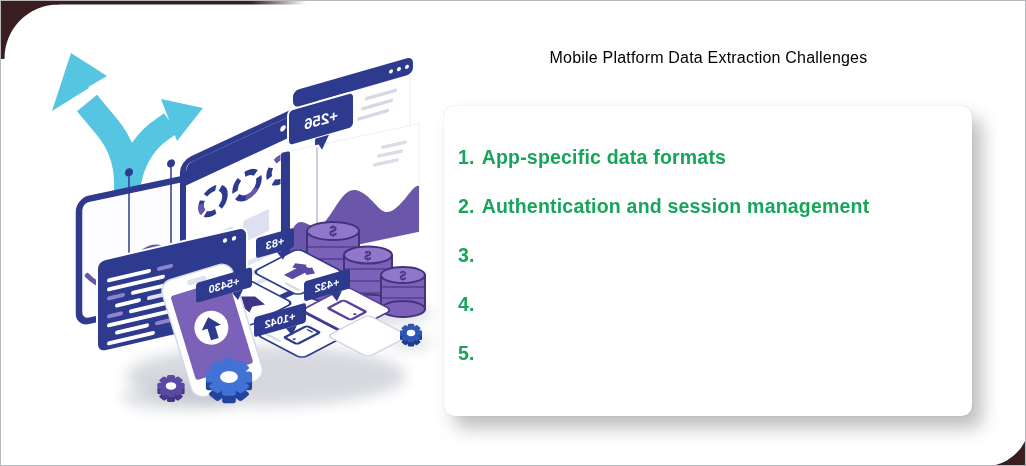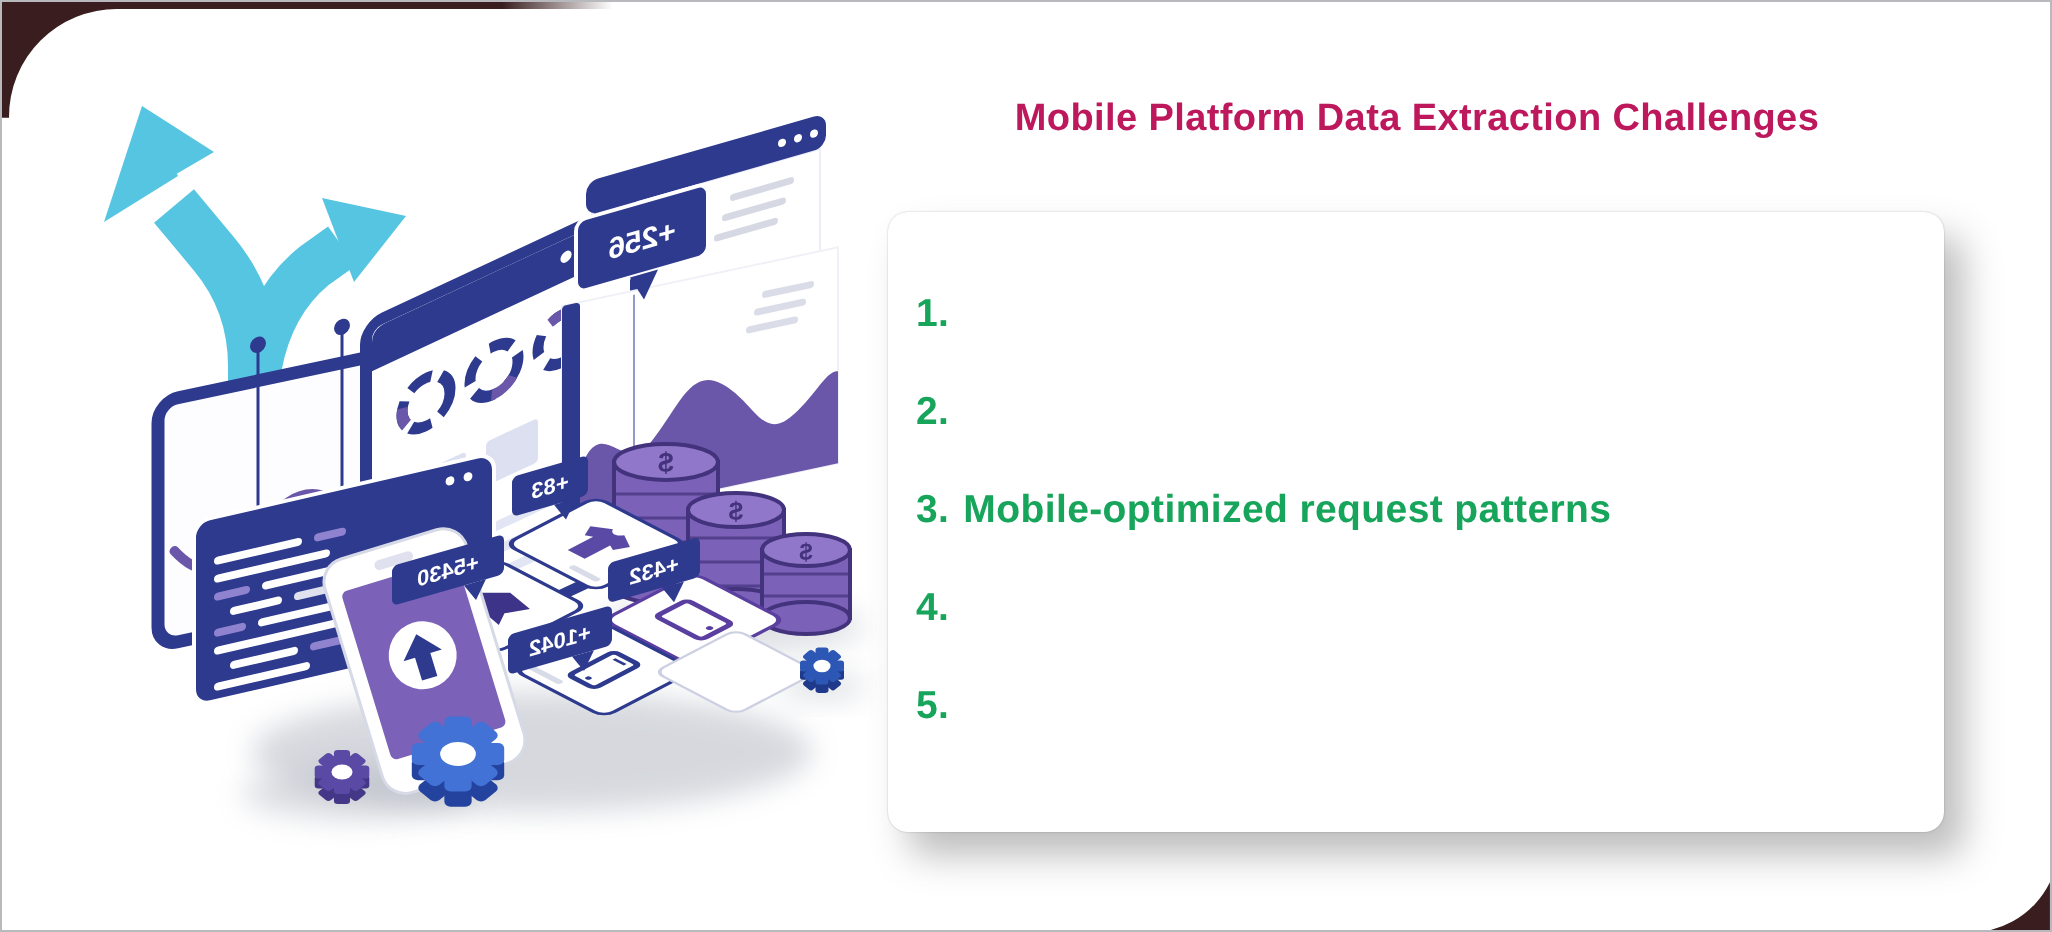"Mobile Platform Data Extraction" .title { color: #be185d -> #000000; font-size: 19px -> 16px; font-weight: 700 -> 400 }
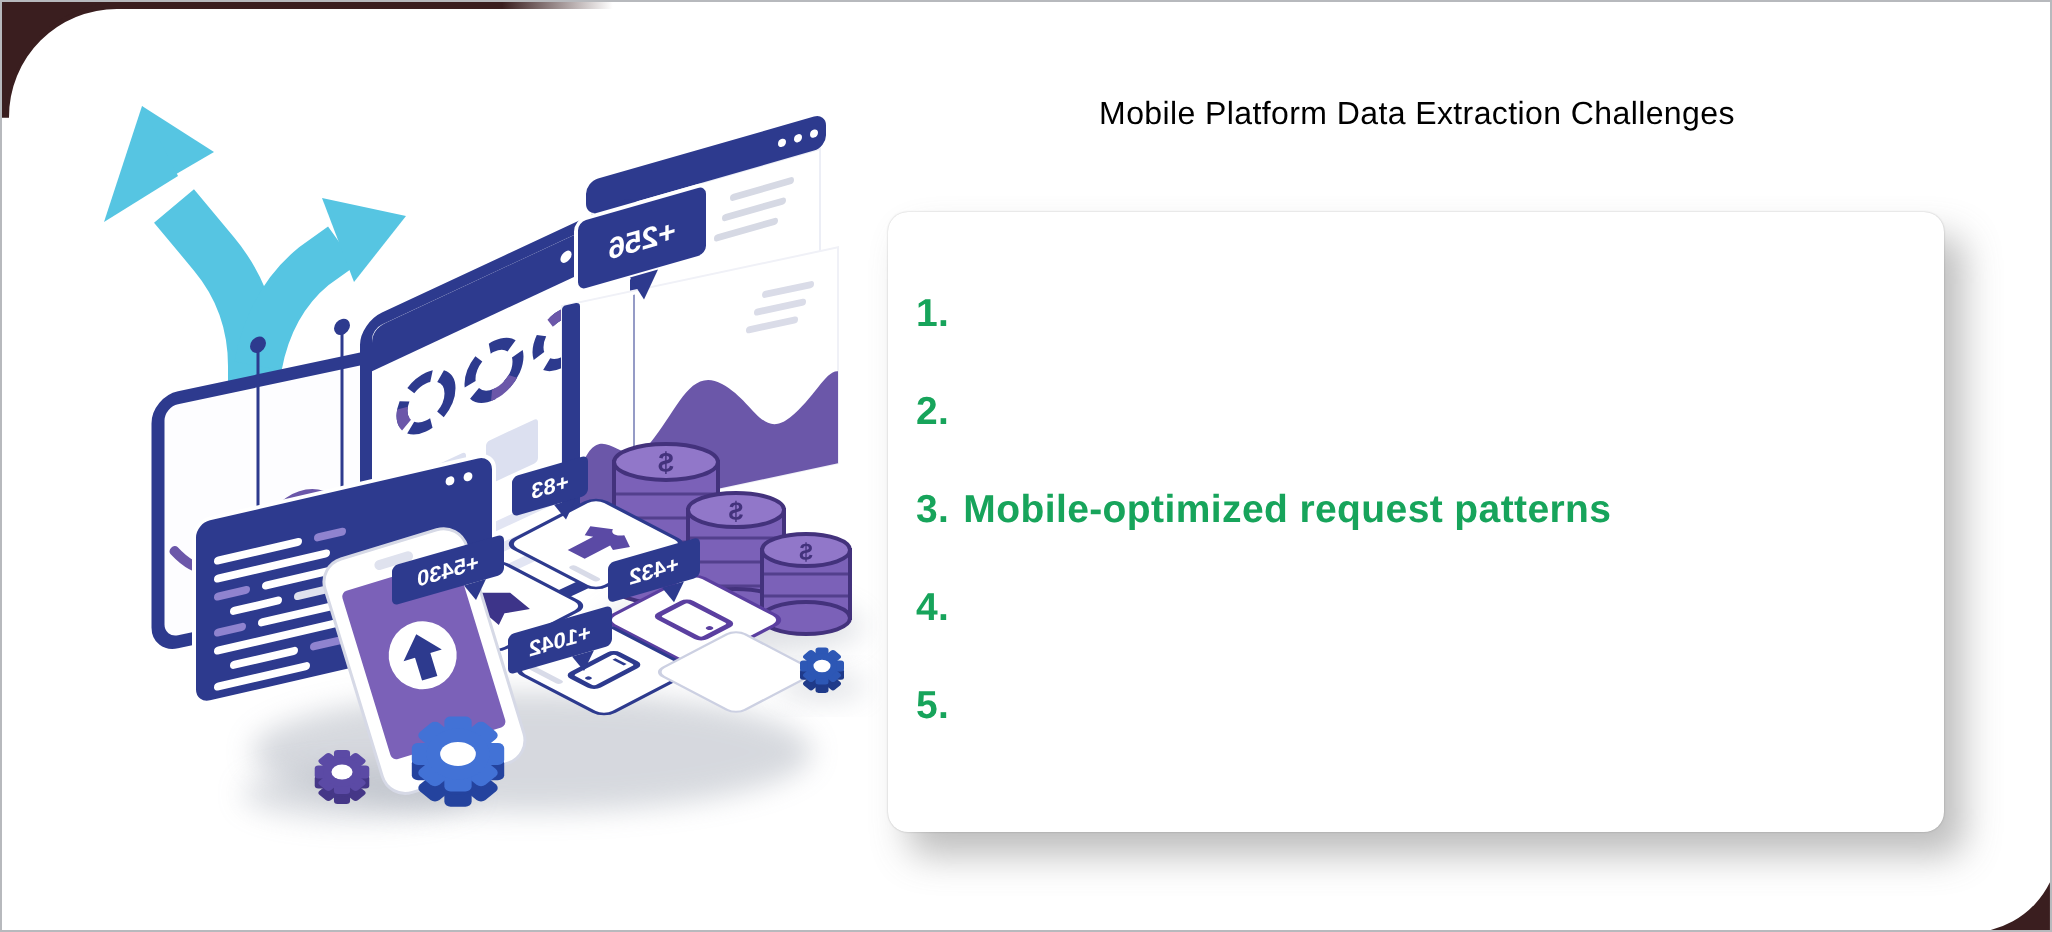"App-specific data formats" span { html: none -> <span>App-specific data formats</span> }
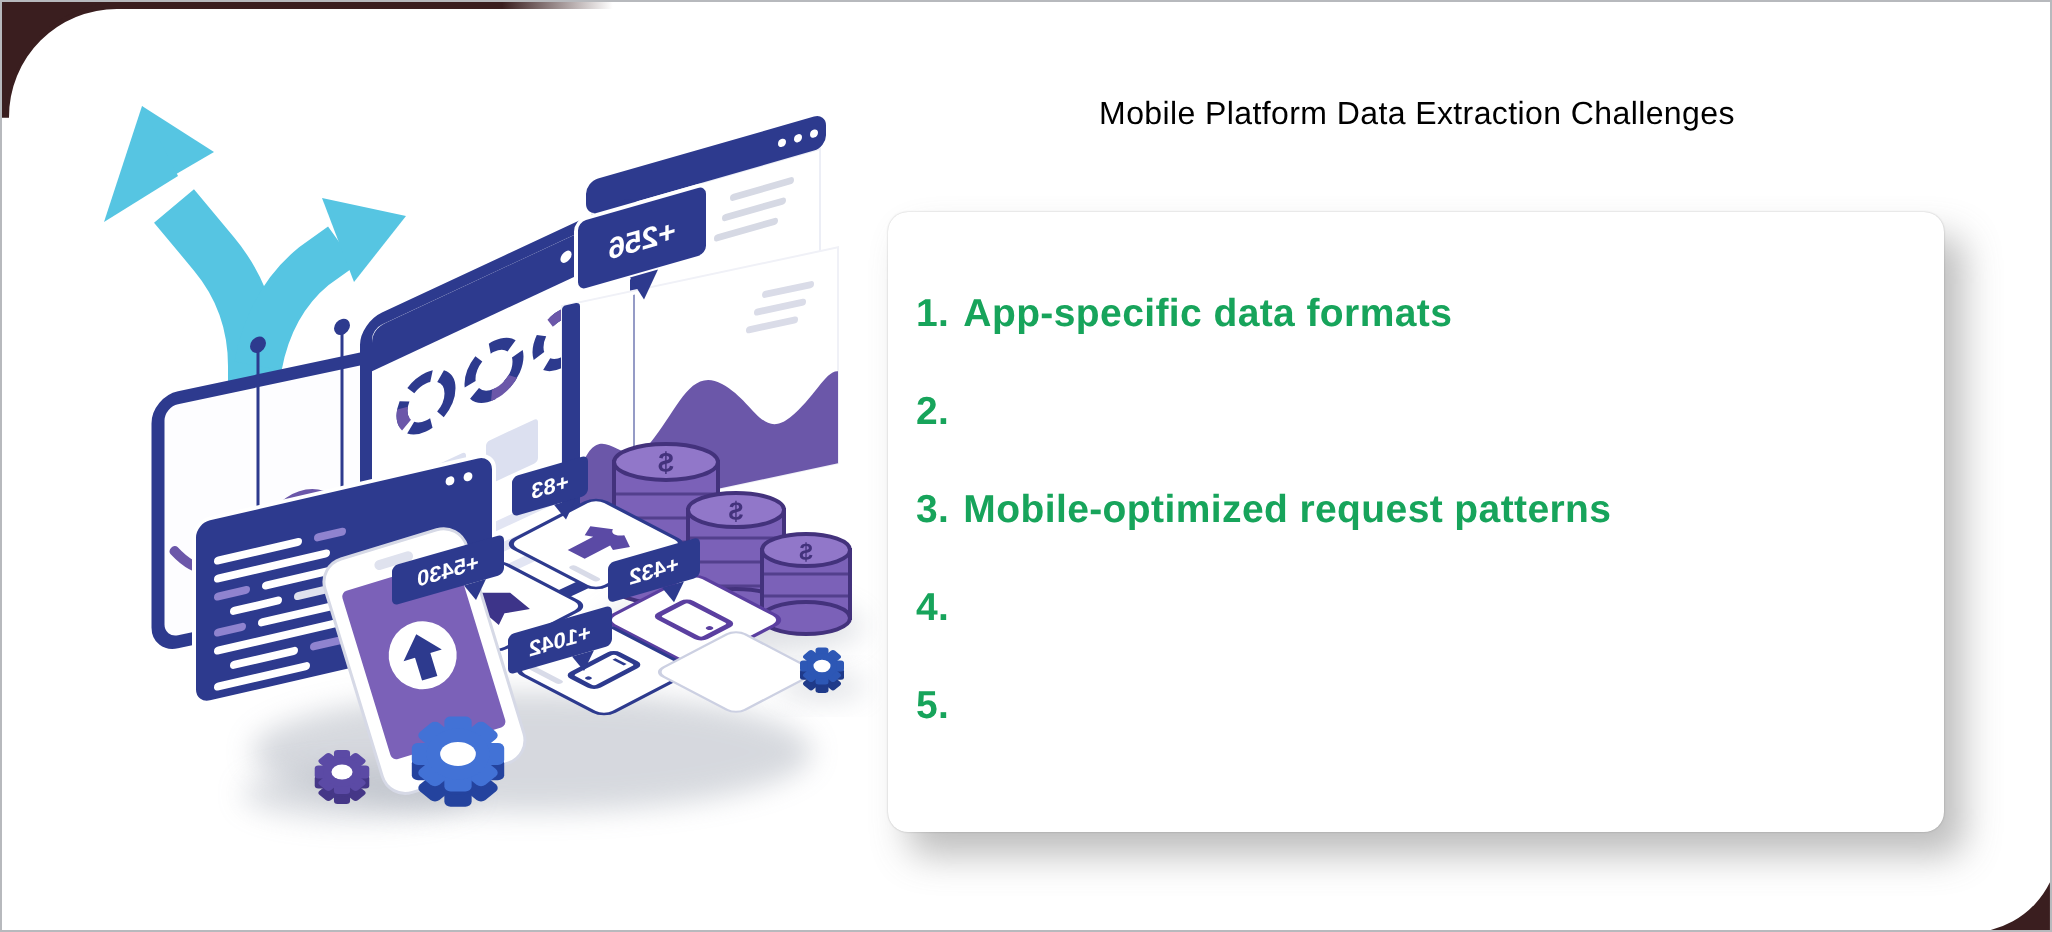"Authentication and session management" span { html: none -> <span>Authentication and session management</span> }
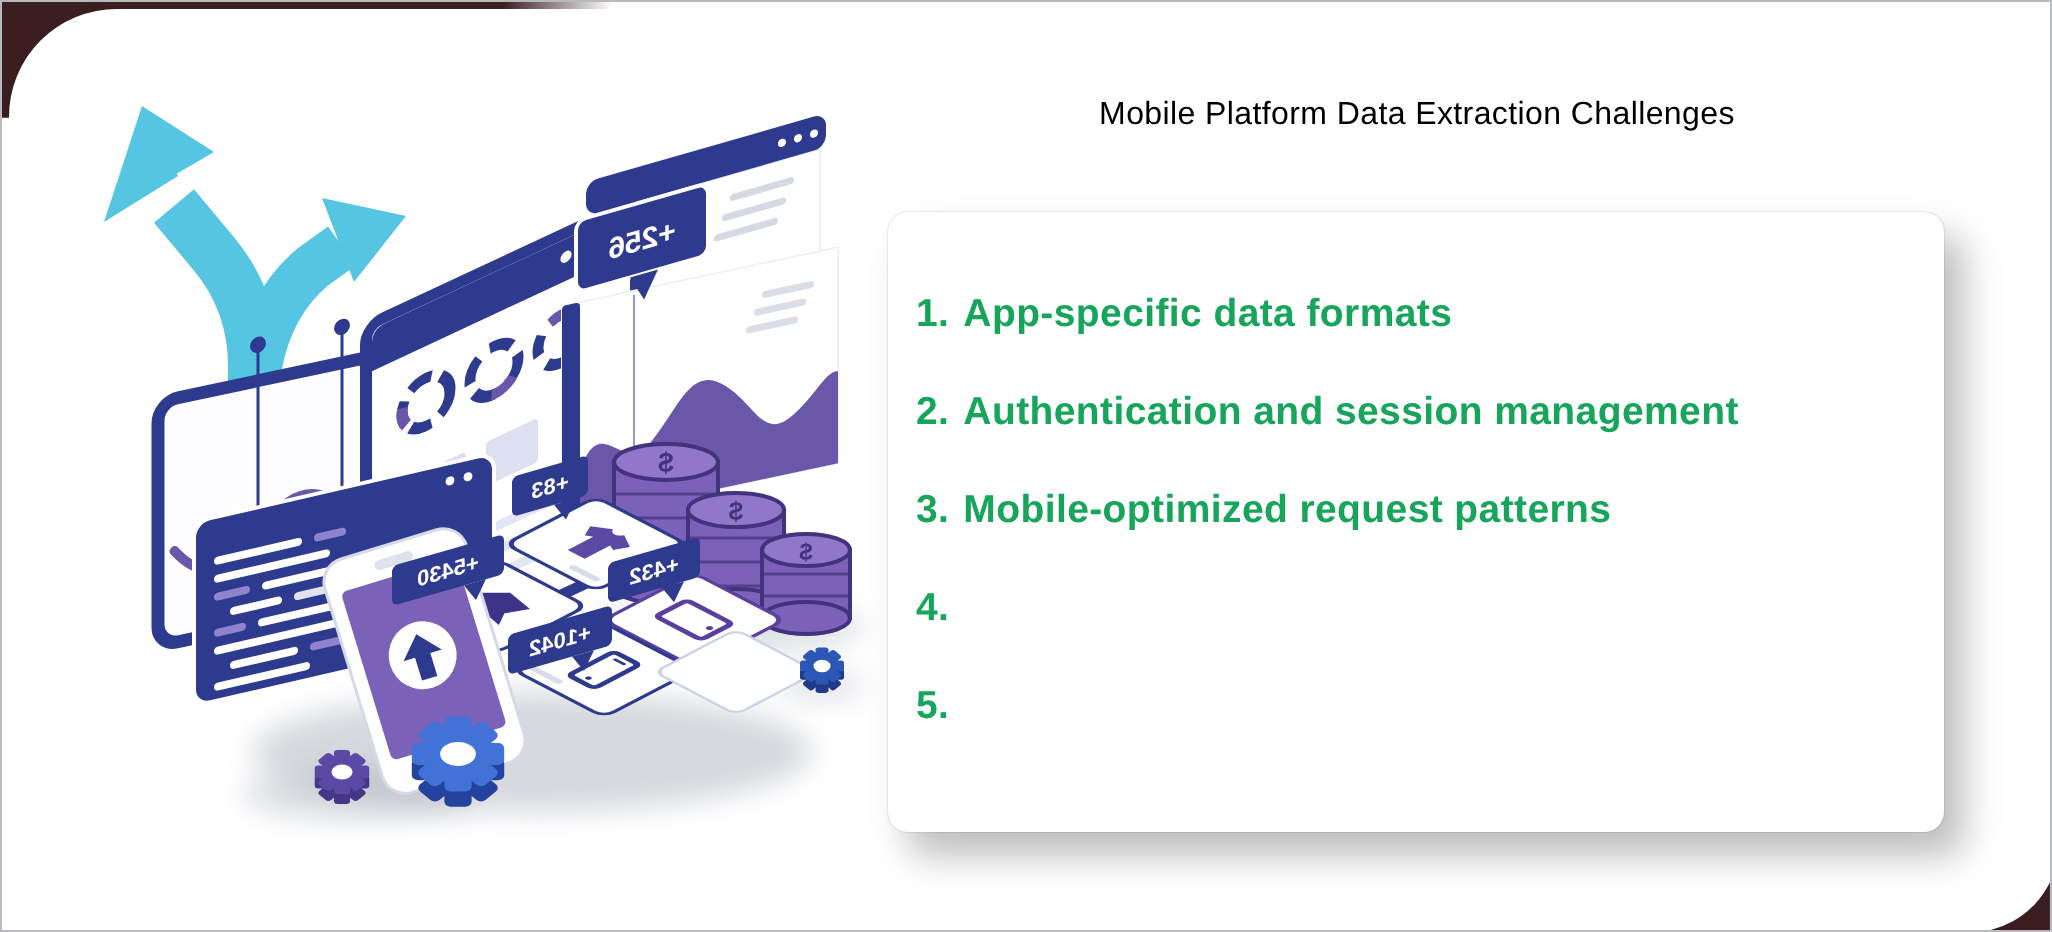"Mobile-optimized request patterns" span { html: <span>Mobile-optimized request patterns</span> -> none }
